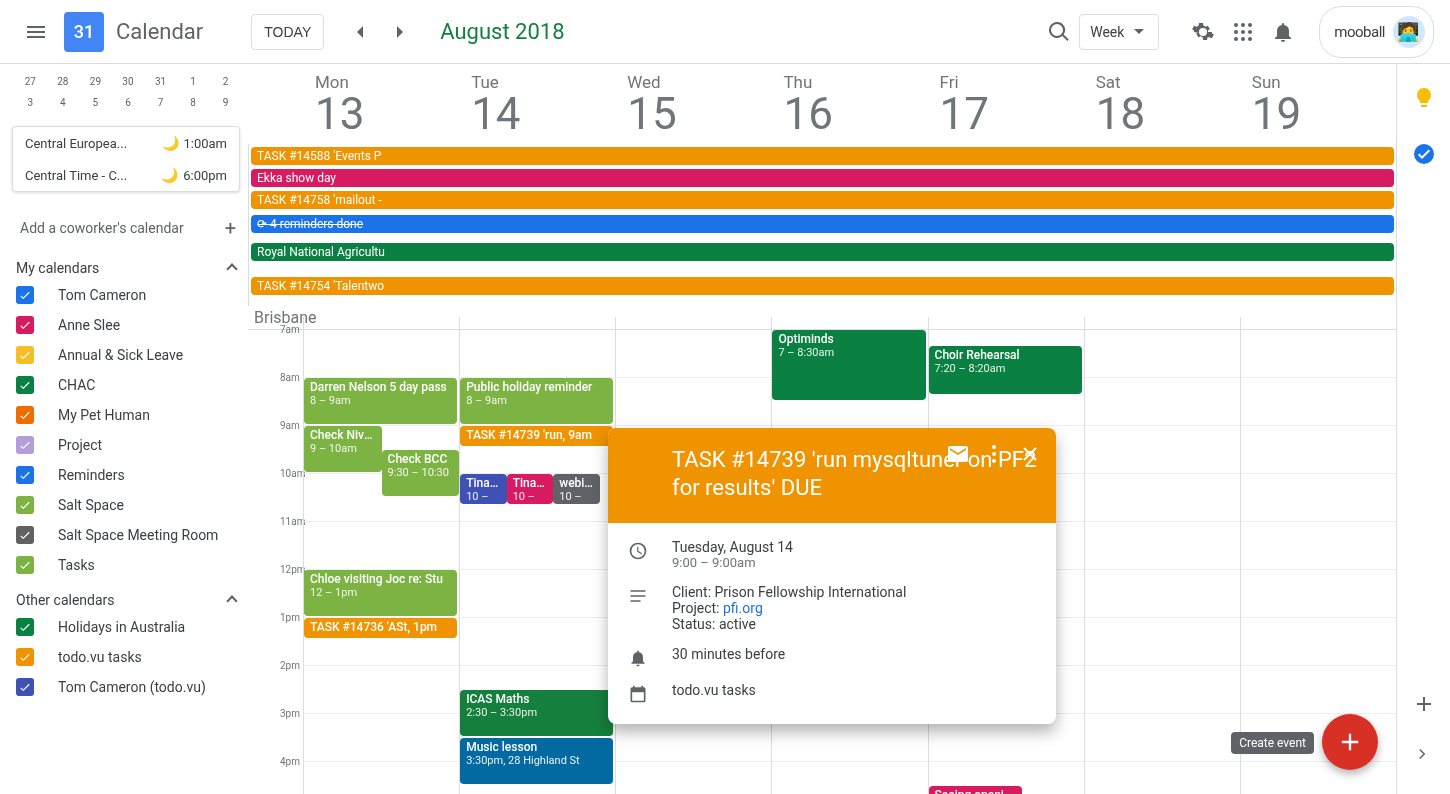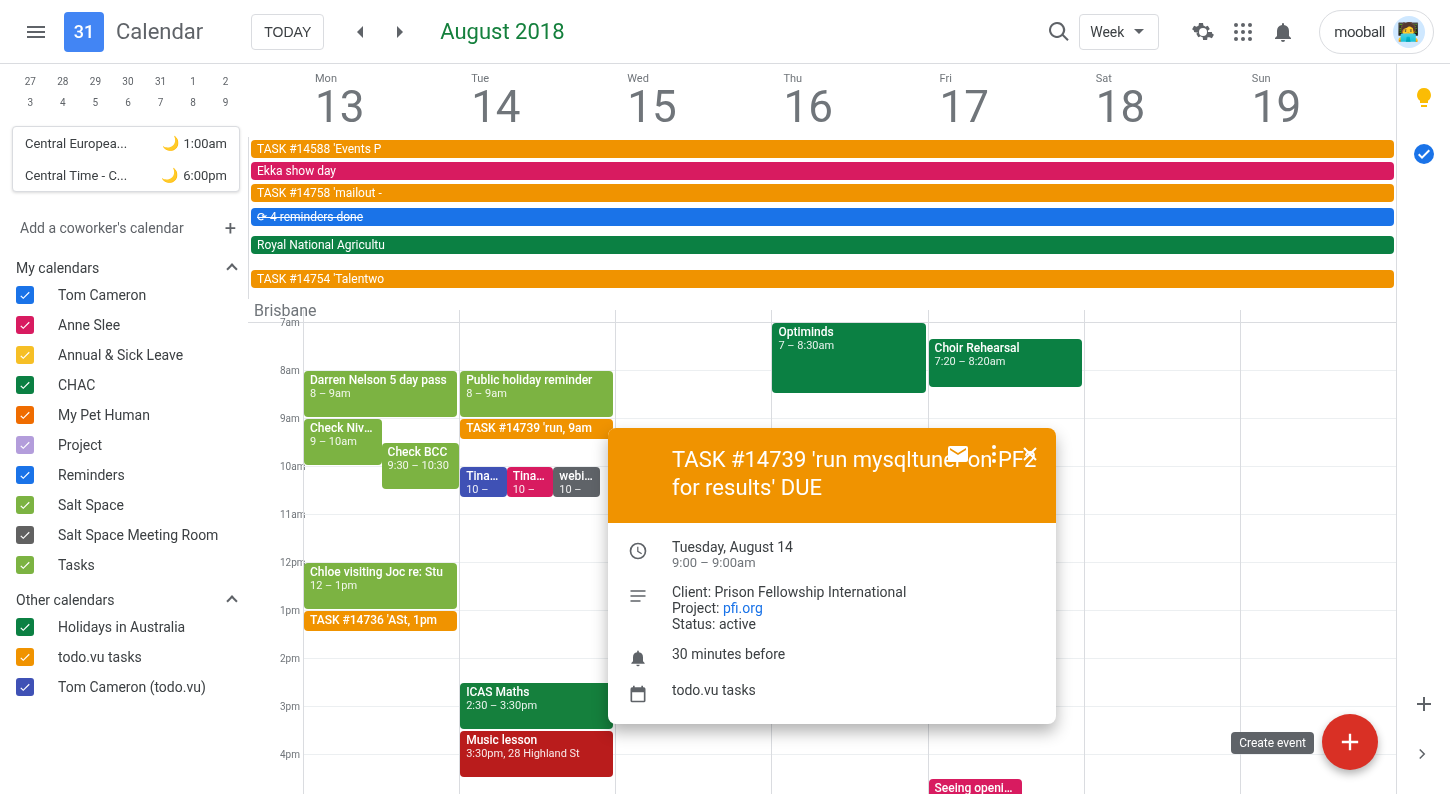"mooball" .brand-pill { height: 44px -> 52px }
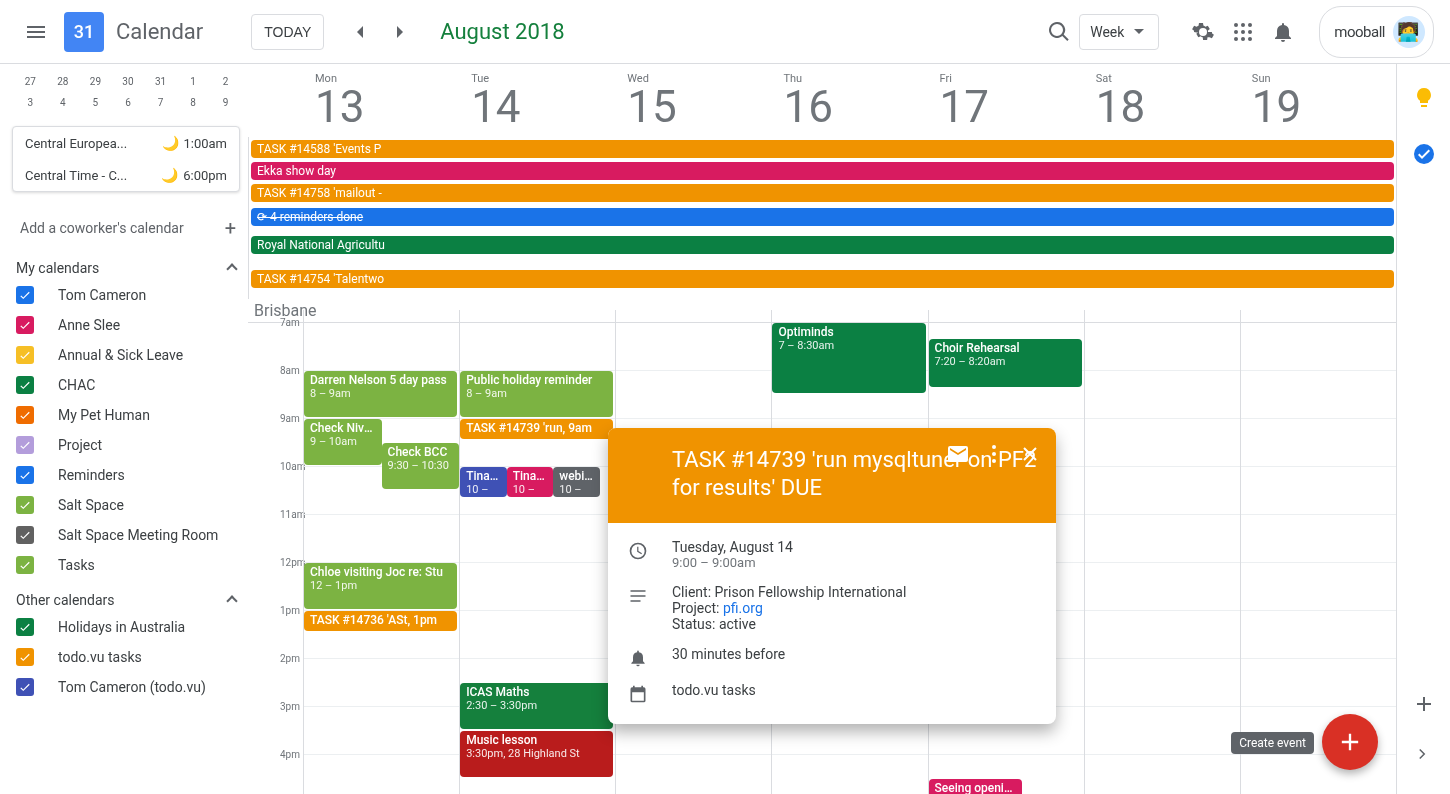"Mon" .day-h .dow { font-size: 11px -> 17px }
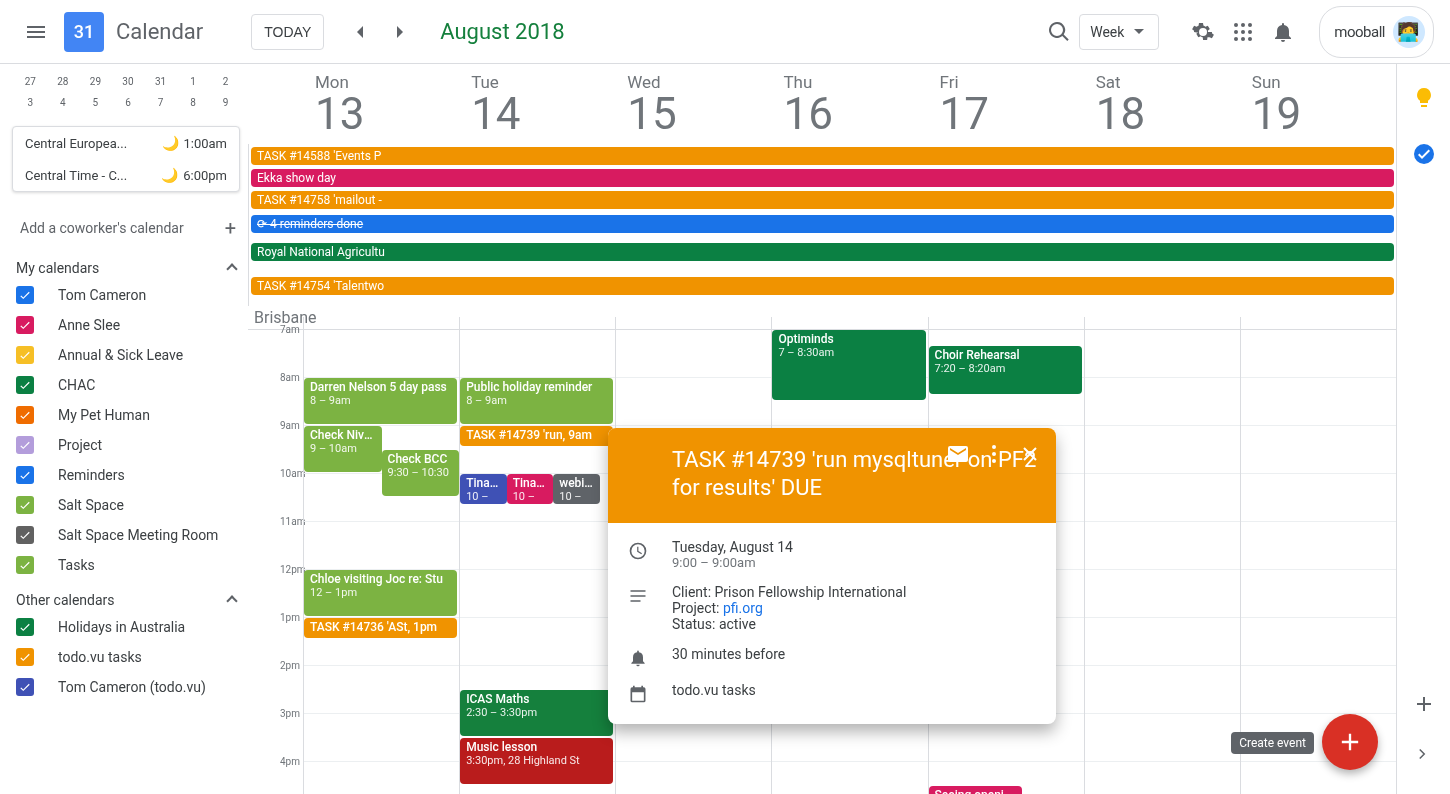"Music lesson" div.event { background: #b91c1c -> #0369a1 }
